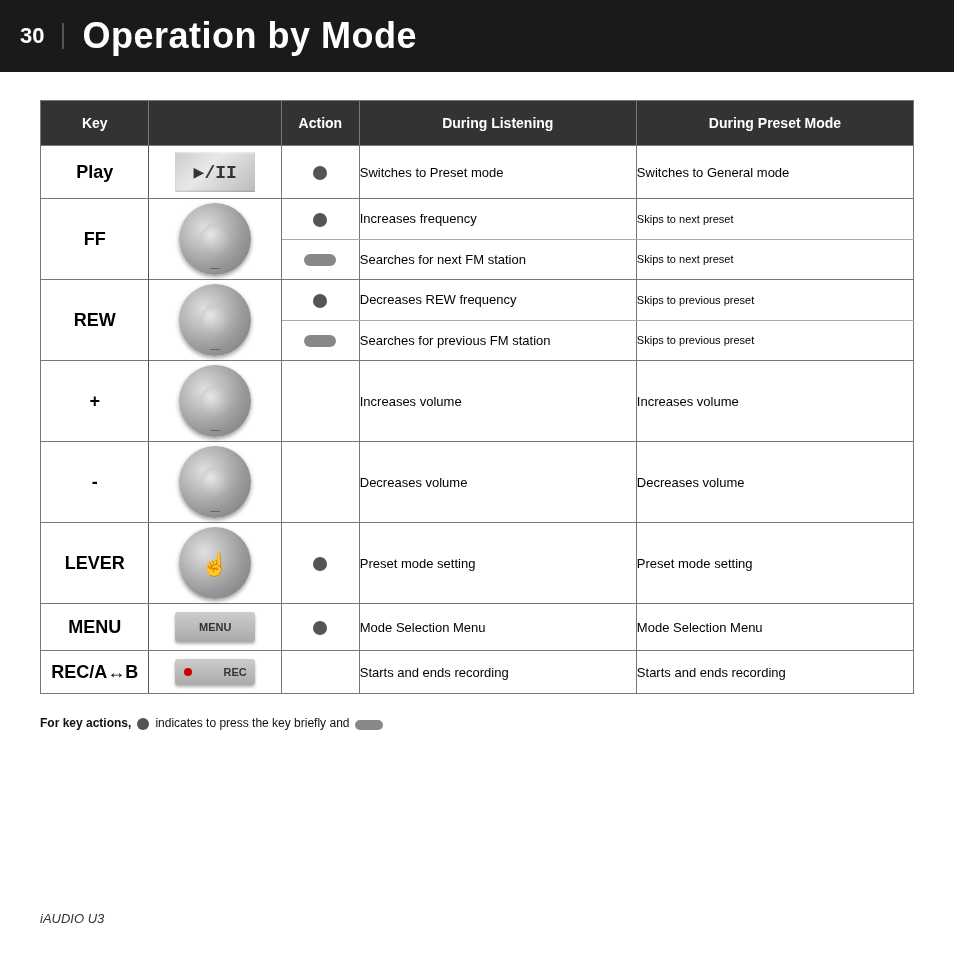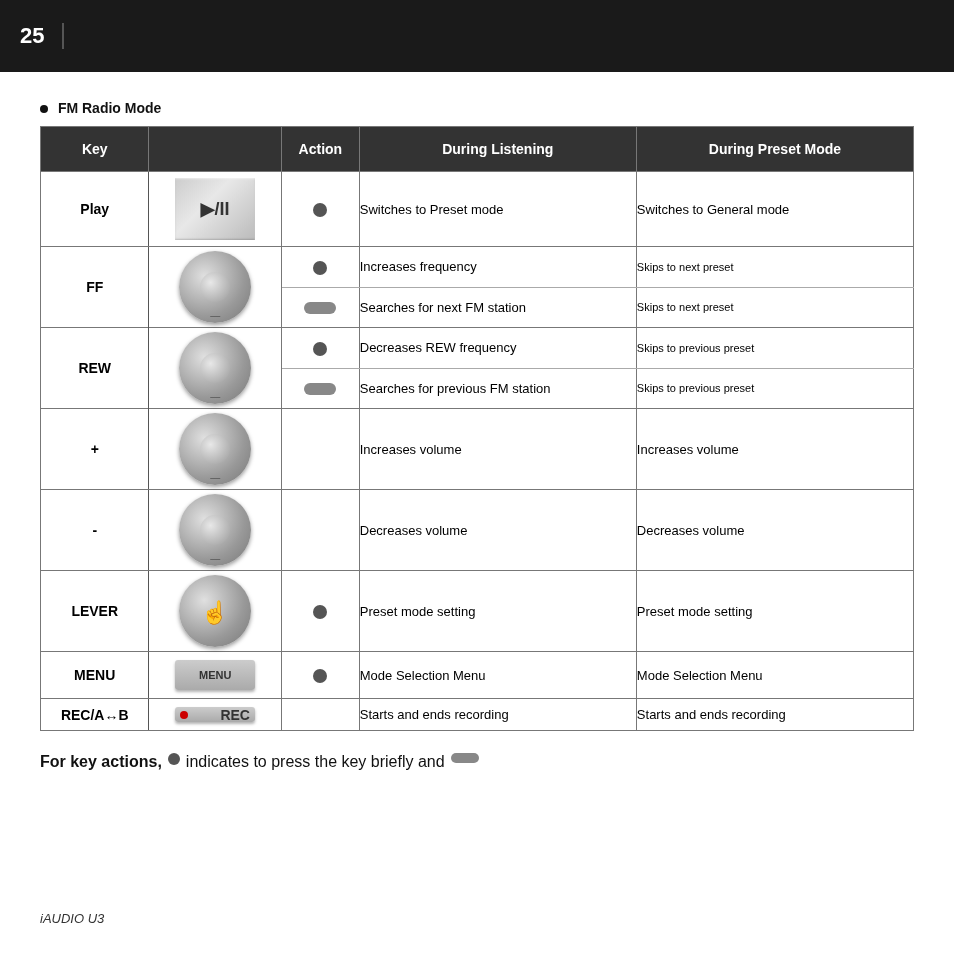"25" span.page-number { text: 25 -> 30 }
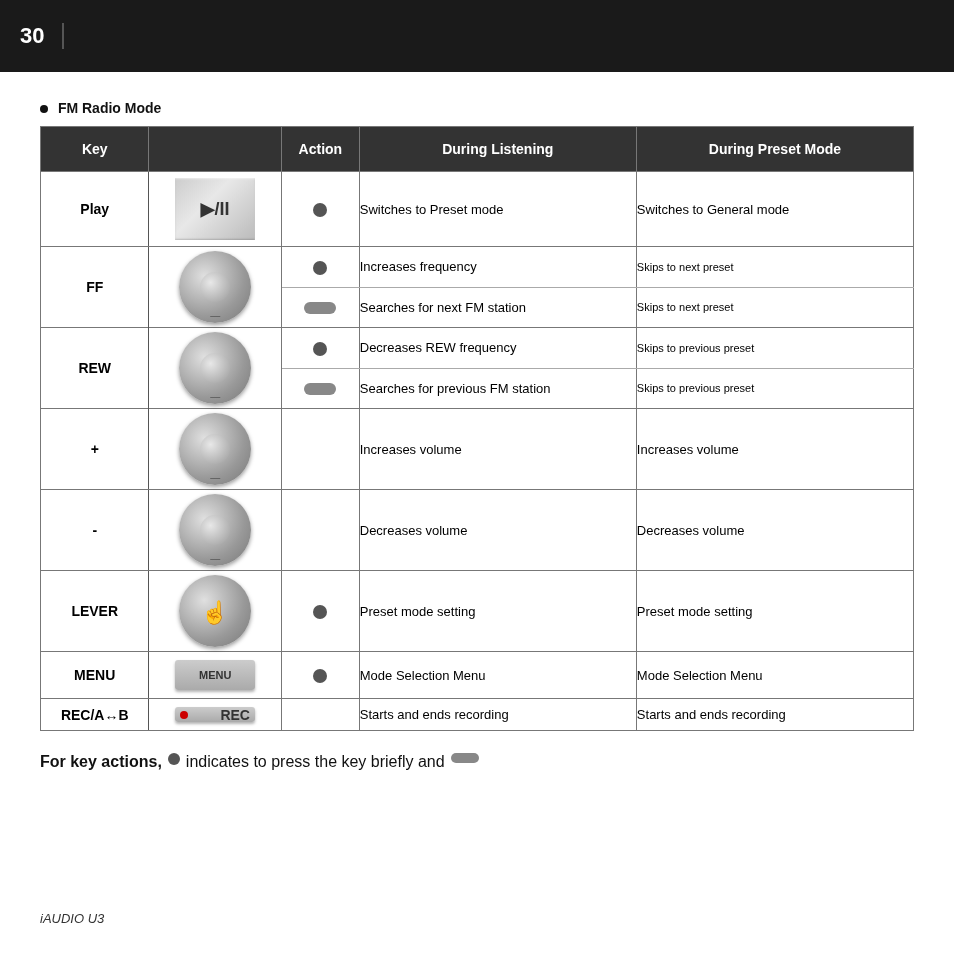"Operation by Mode" span.page-title { html: none -> <span>Operation by Mode</span> }
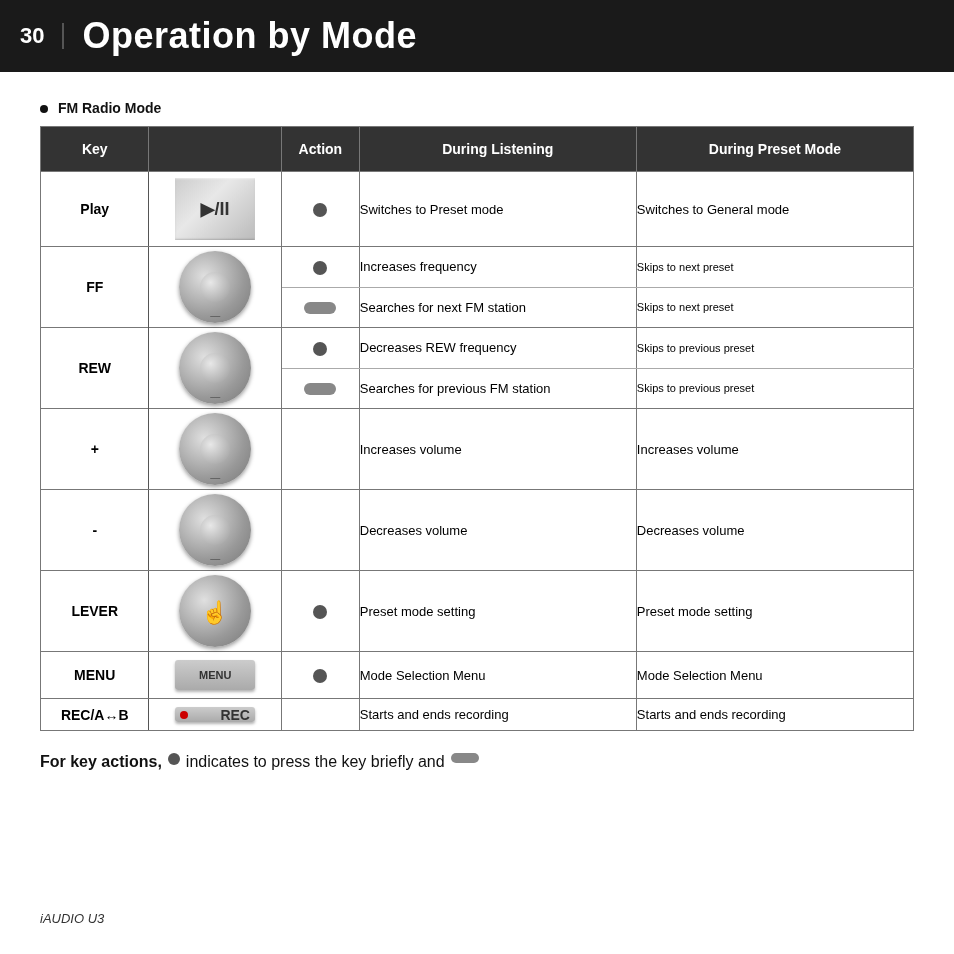"FM Radio Mode" div.section-label { html: <div> <span></span> <span>FM Radio Mode</span> </div> -> none }
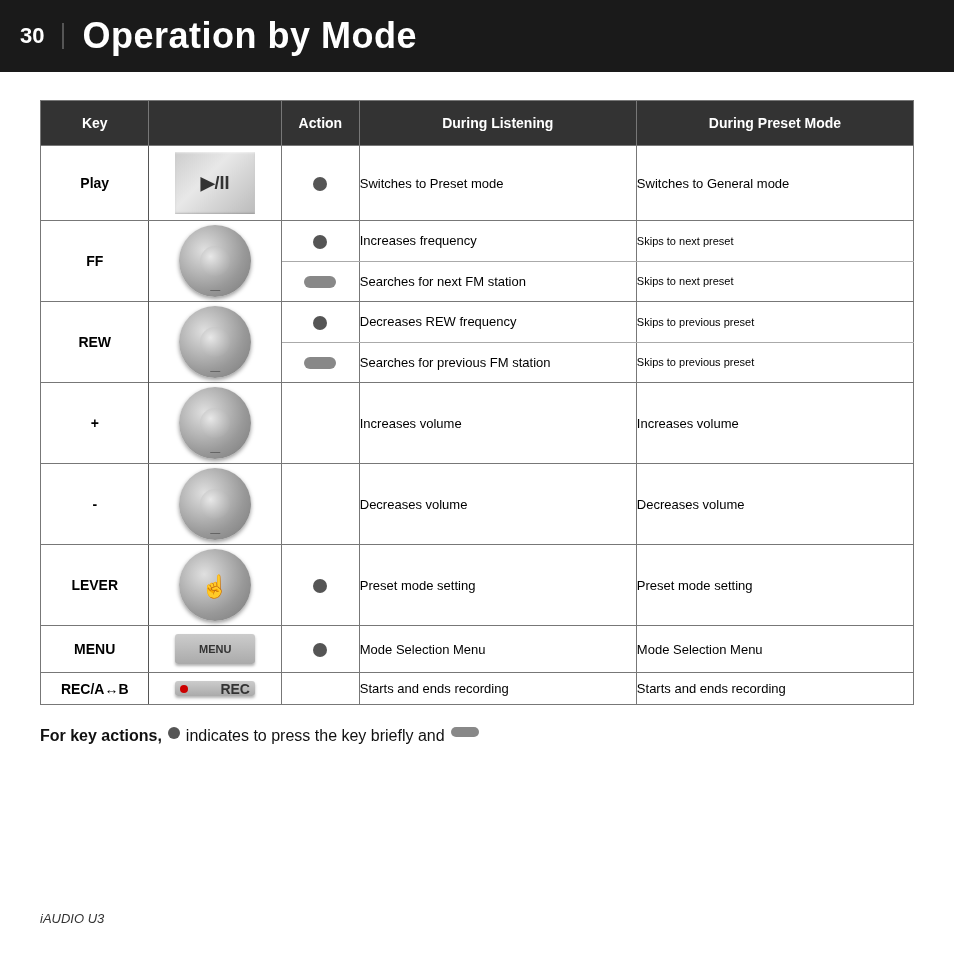"Play" .col-key { font-size: 14px -> 18px }
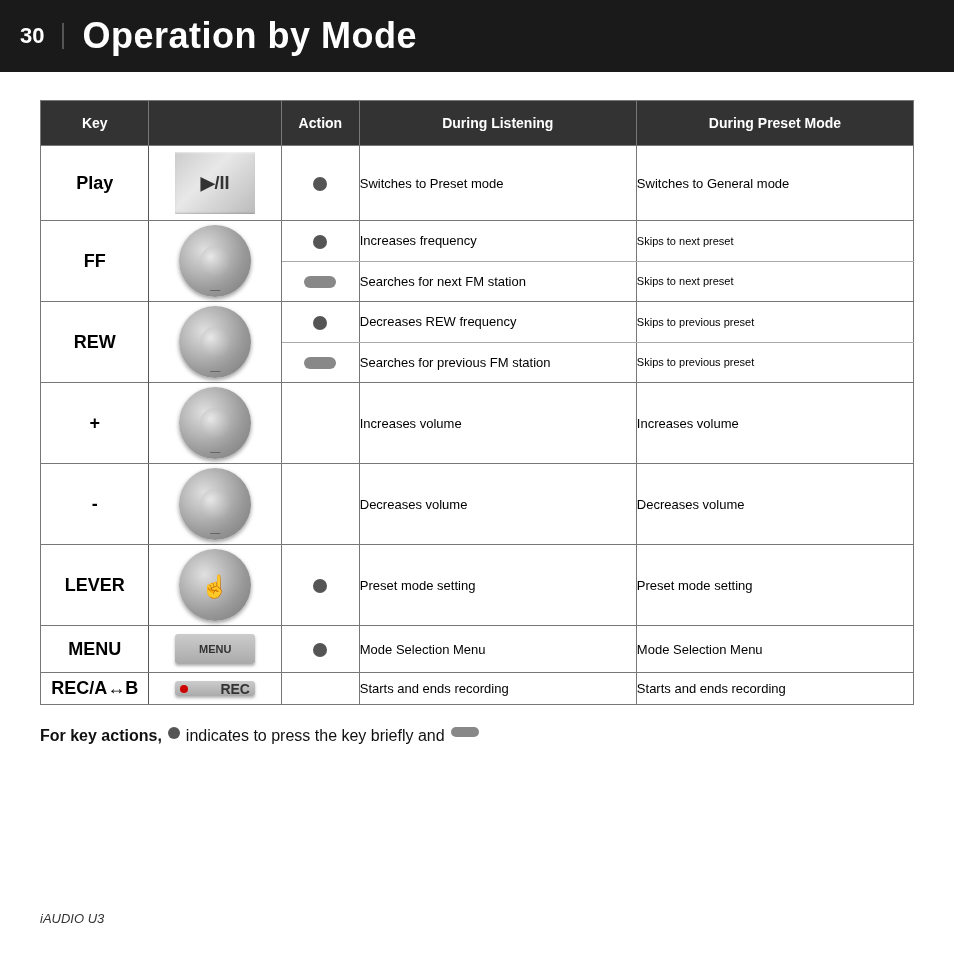"▶/II" .device-play { font-family: none -> Liberation Mono, monospace; height: 62px -> 40px }
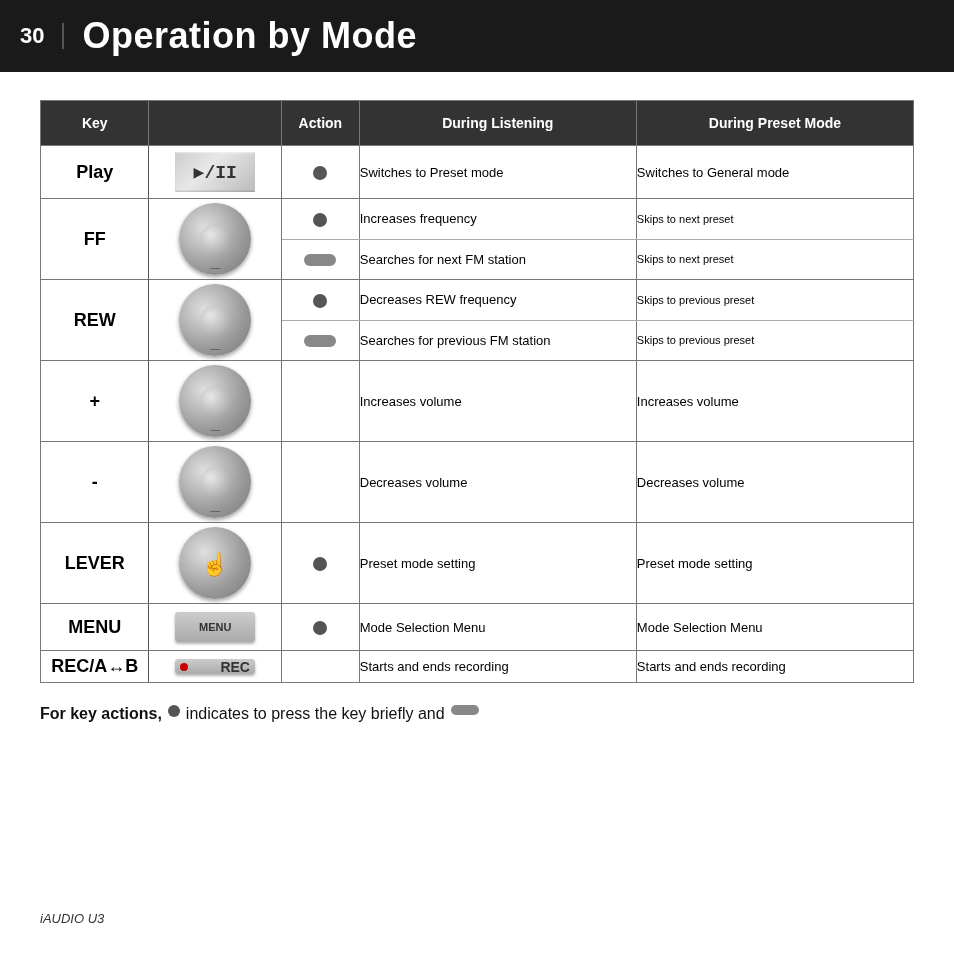"REC" .device-rec { font-size: 14px -> 11px; height: 15px -> 26px }
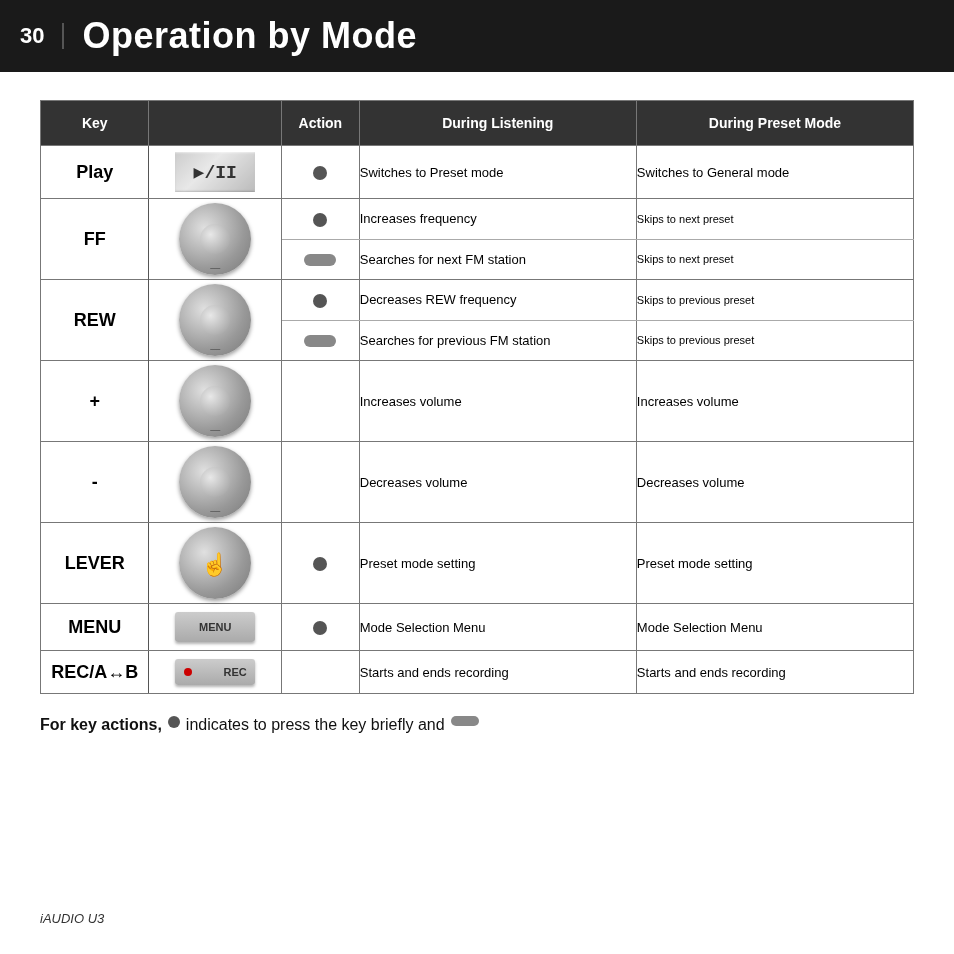"For key actions," .footer-note { align-items: flex-start -> flex-end; font-size: 16px -> 12px }
